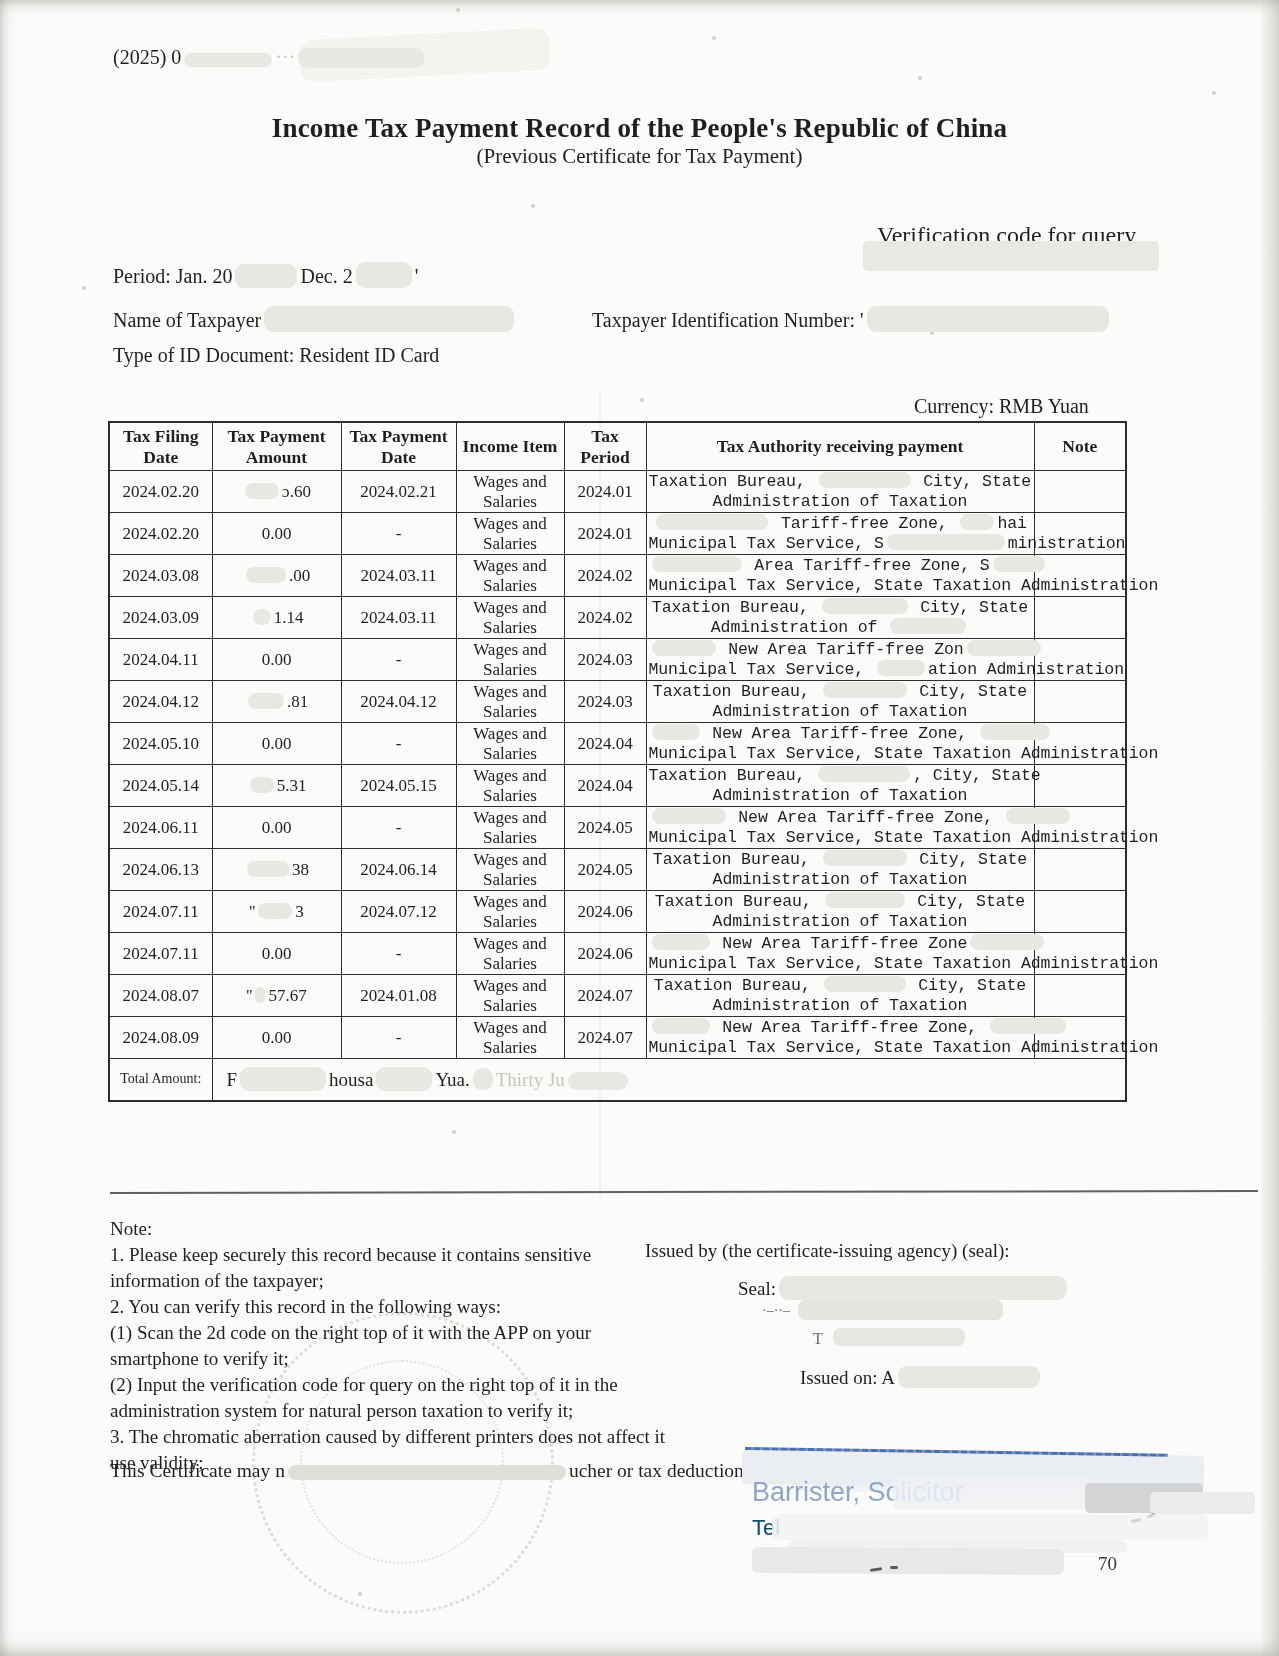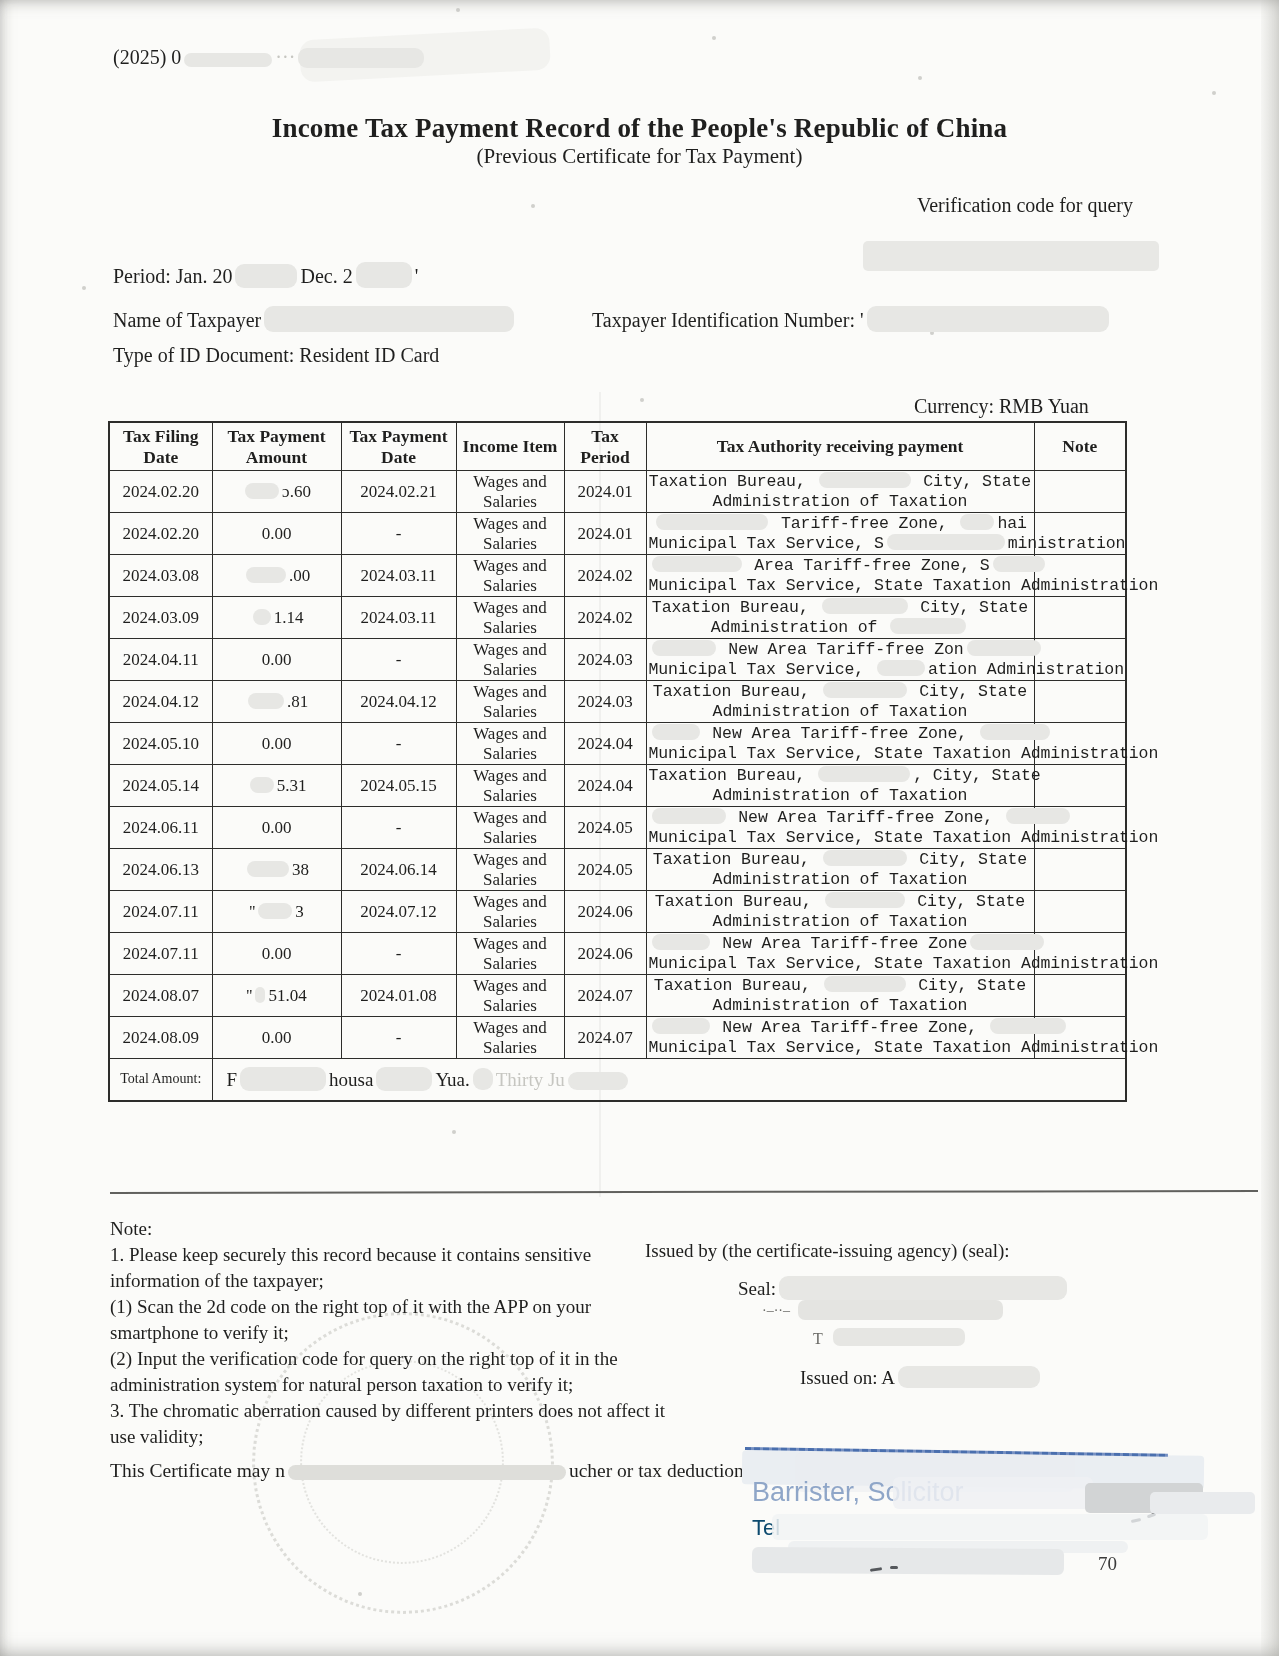"Verification code for query" .verif { font-size: 20px -> 24px; margin-left: 40px -> none; top: 194px -> 222px }
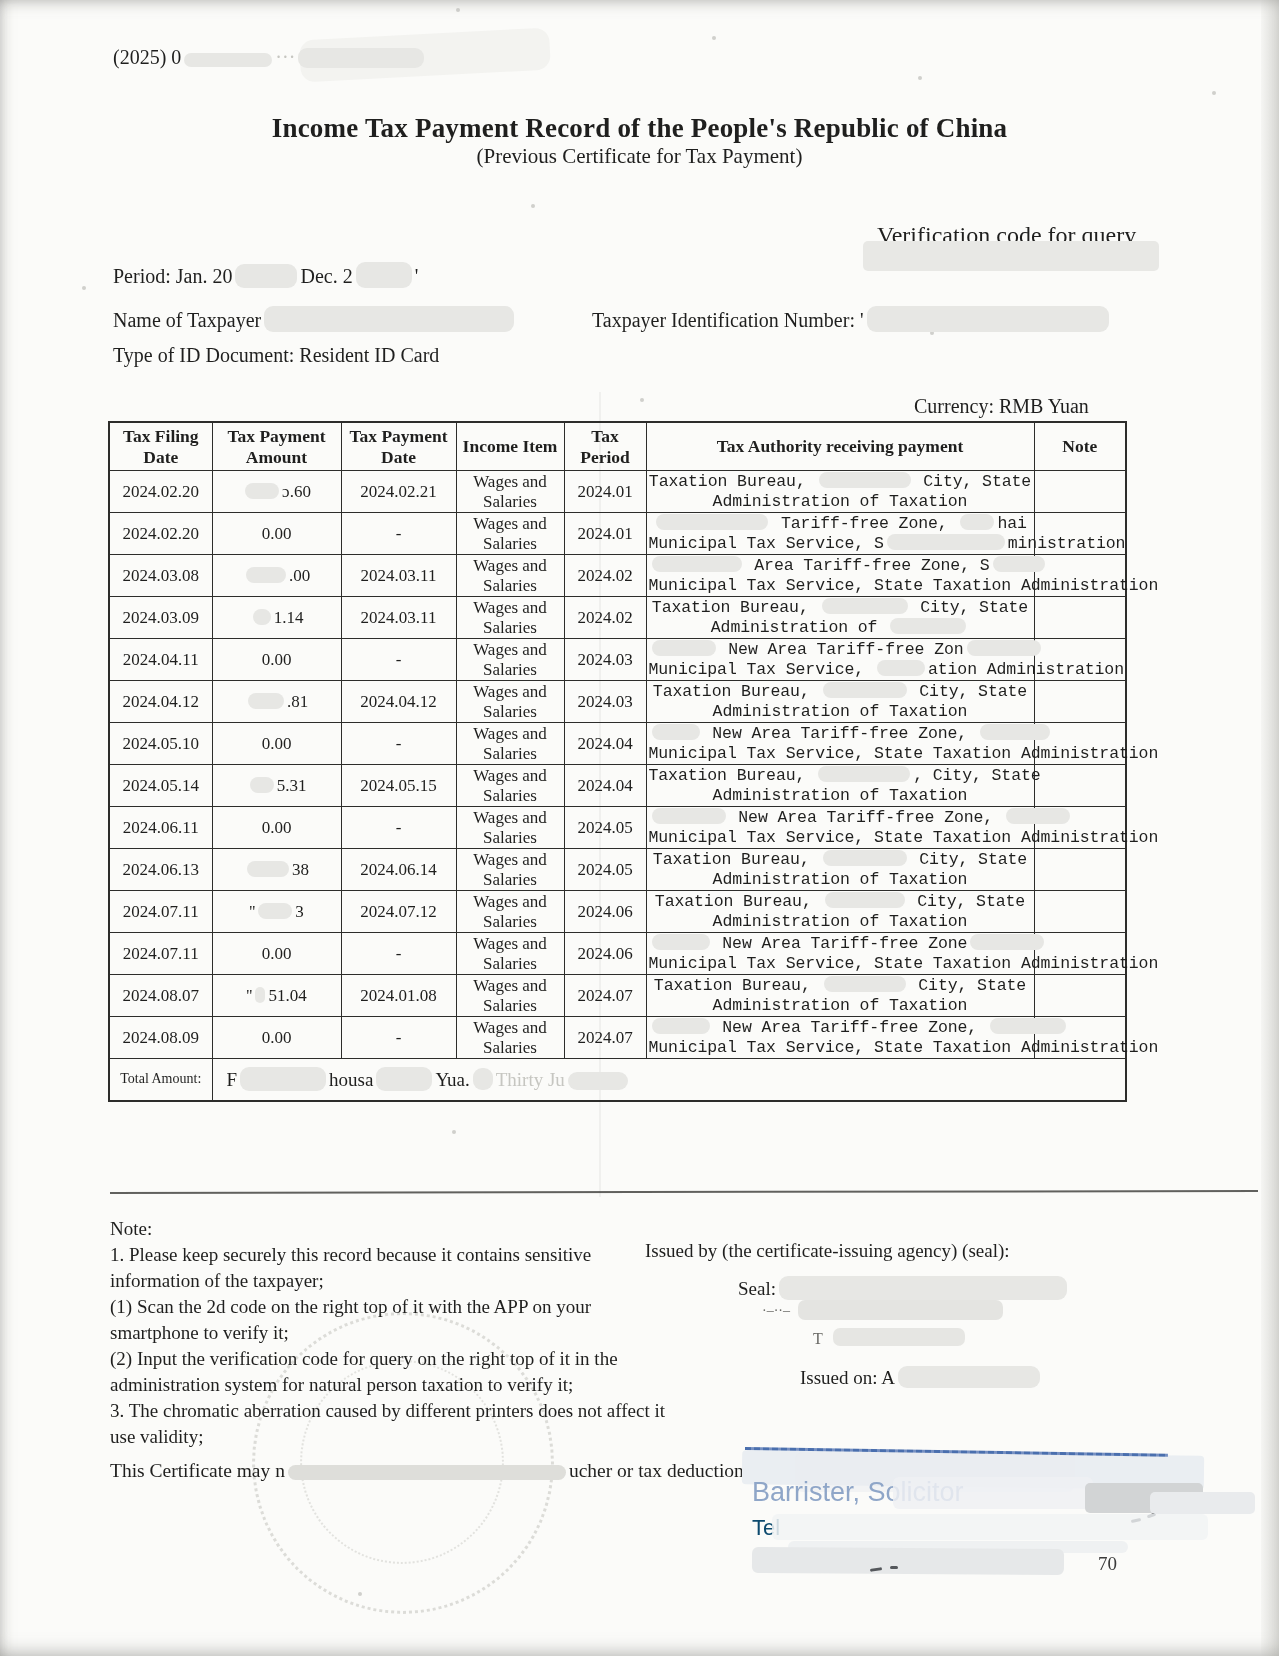"51.04" span { text: 51.04 -> 57.67 }
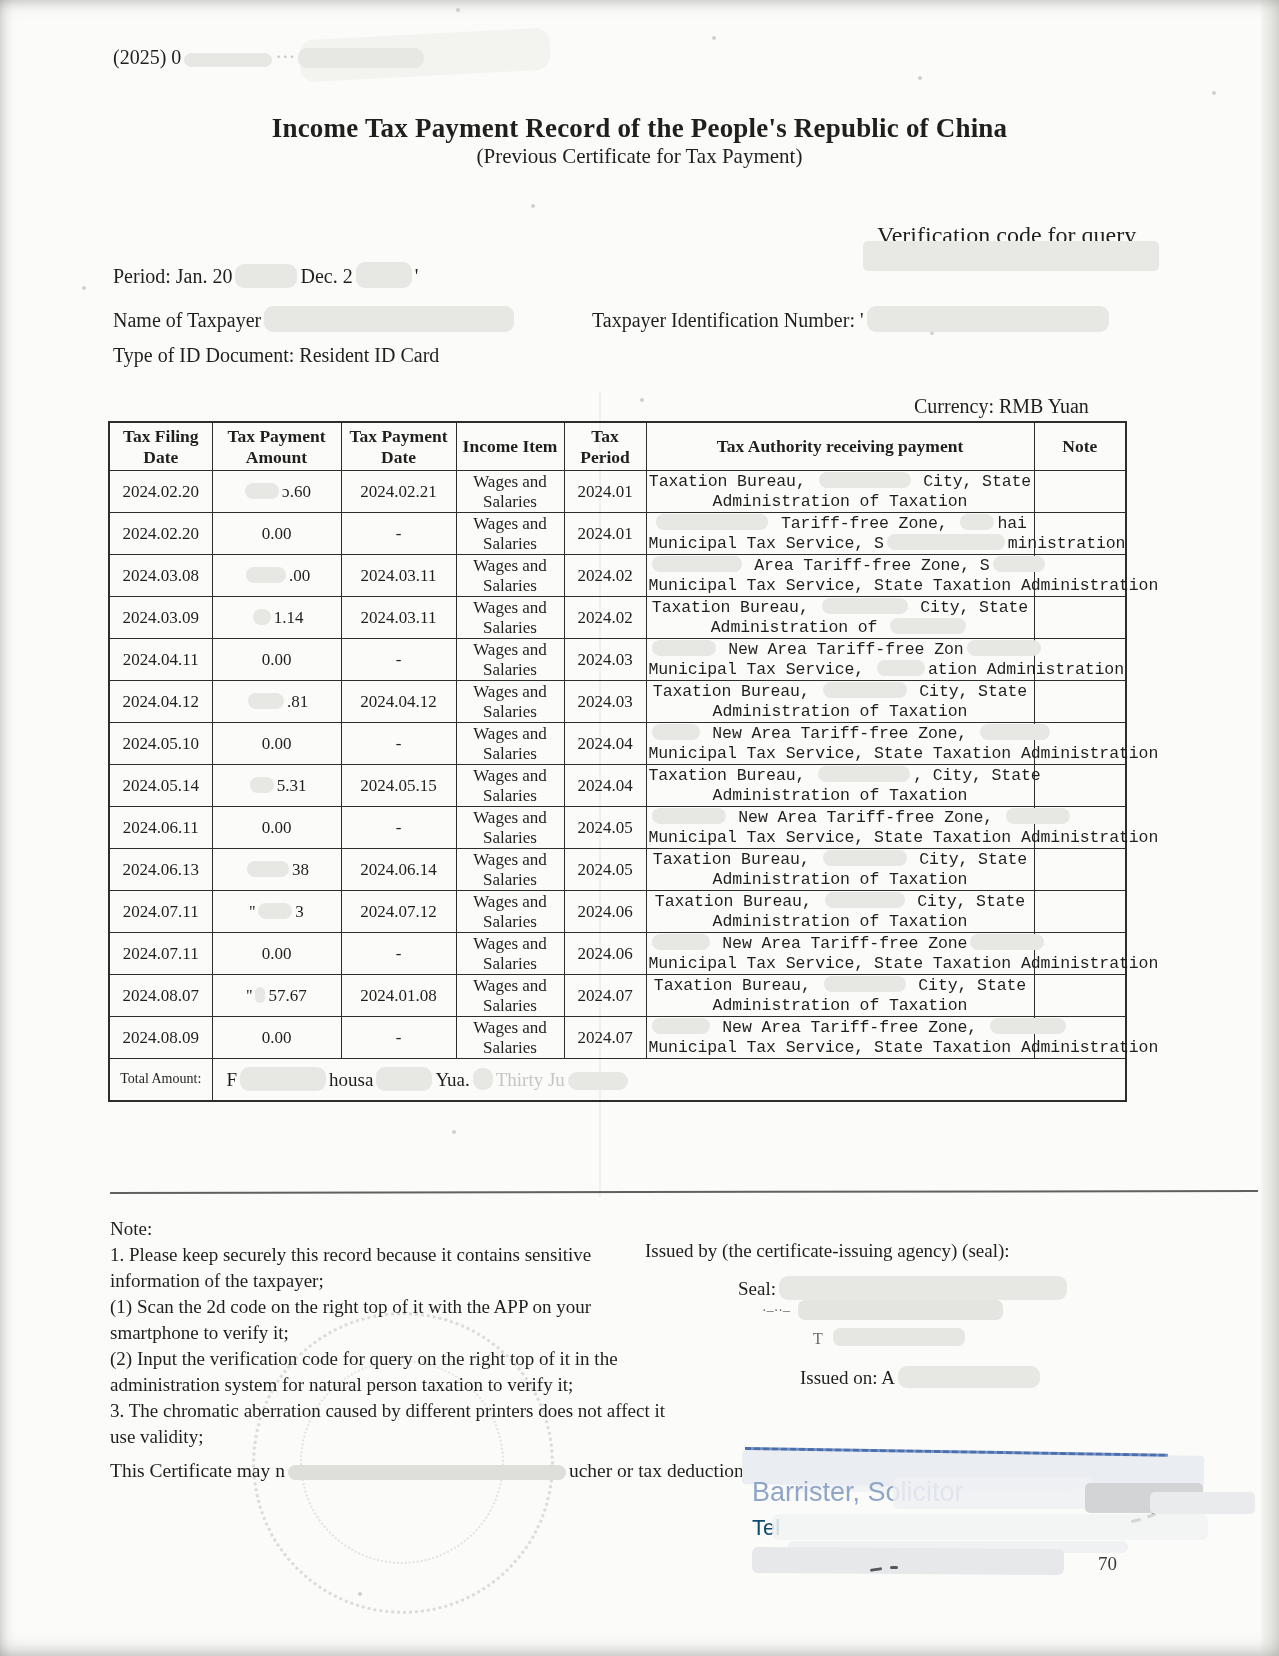"2. You can verify this" div.note-item { html: none -> <div>2. You can verify this record in the following ways:</div> }
